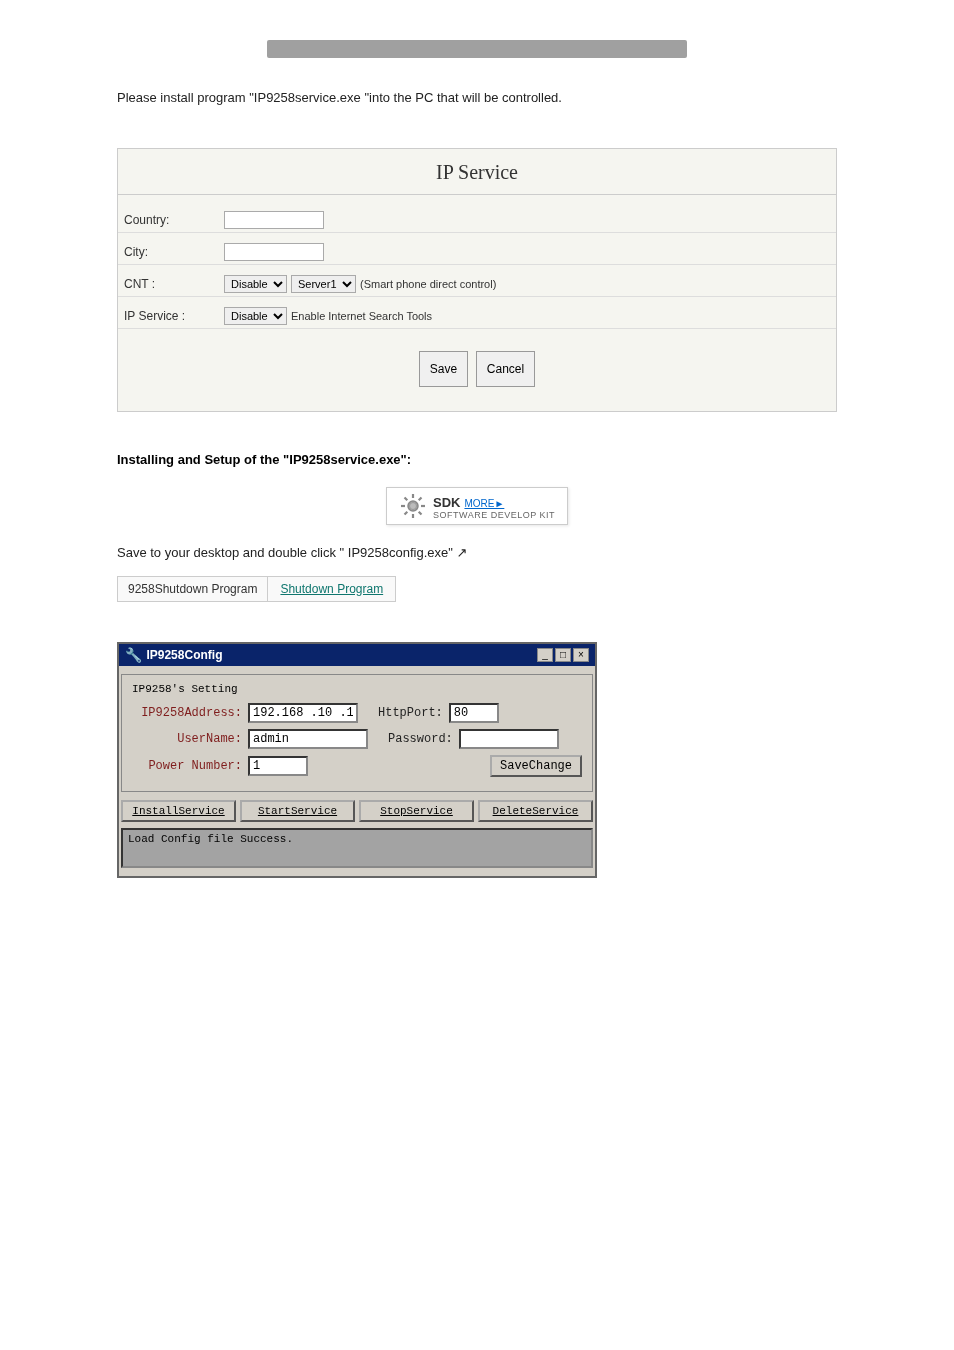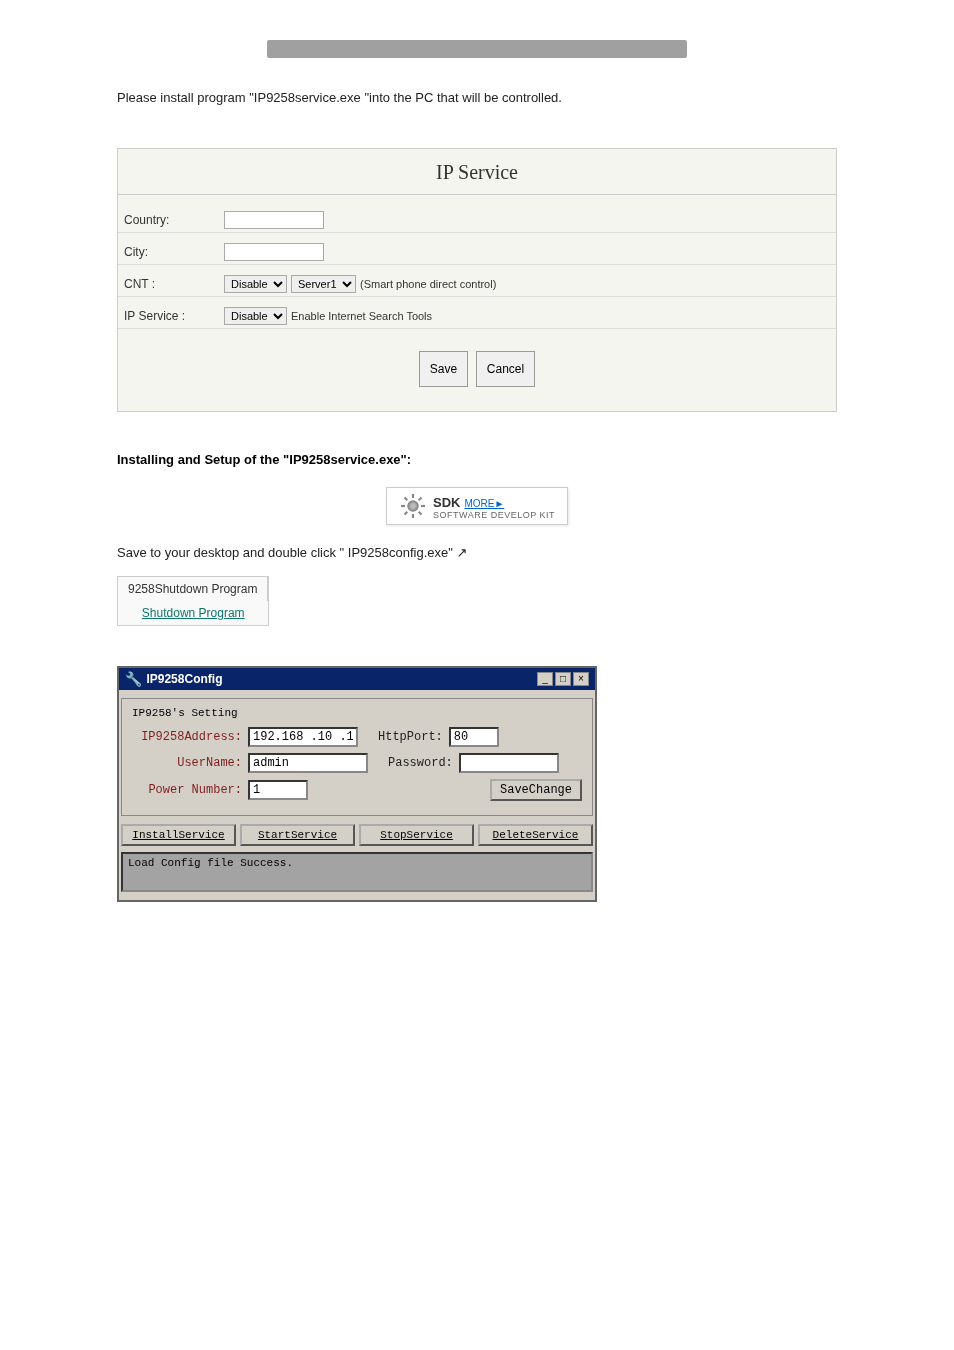"9258Shutdown Program" .shutdown-row { flex-direction: column -> none }
